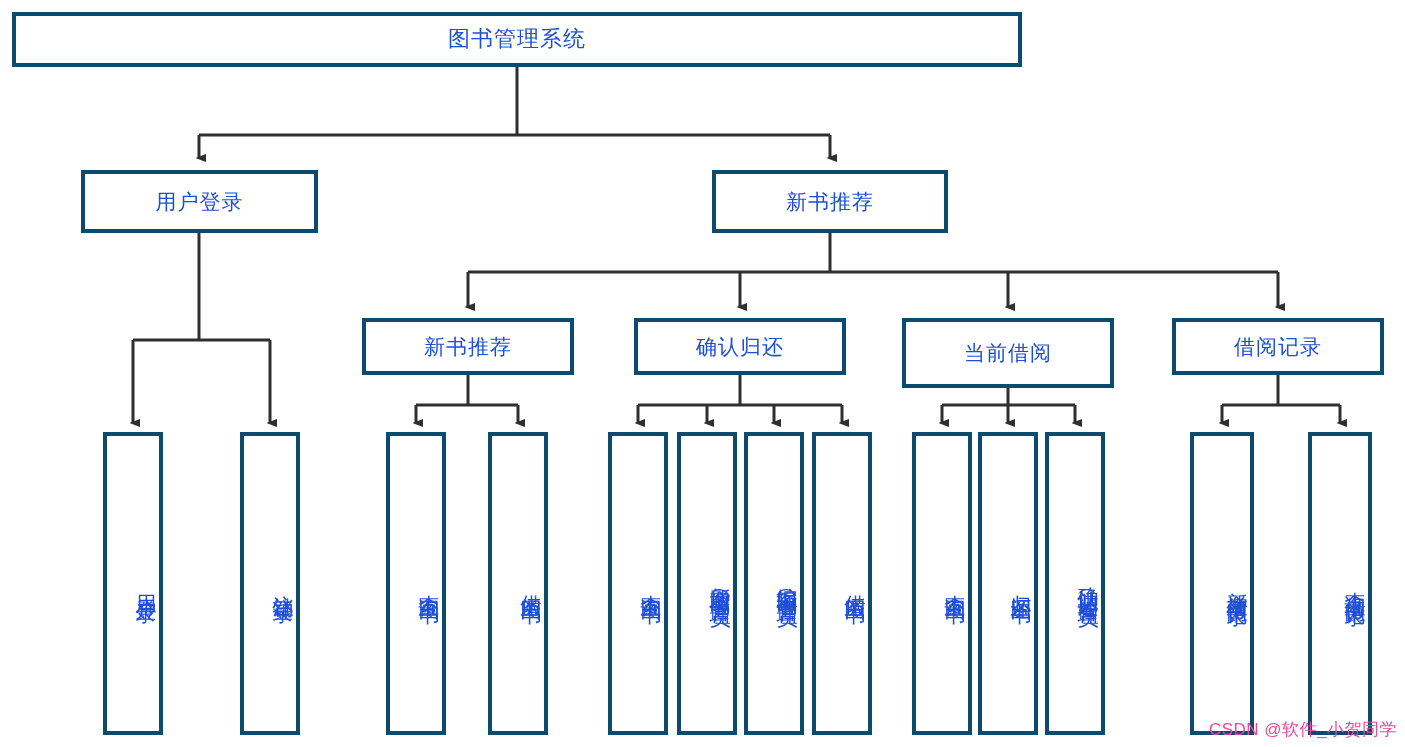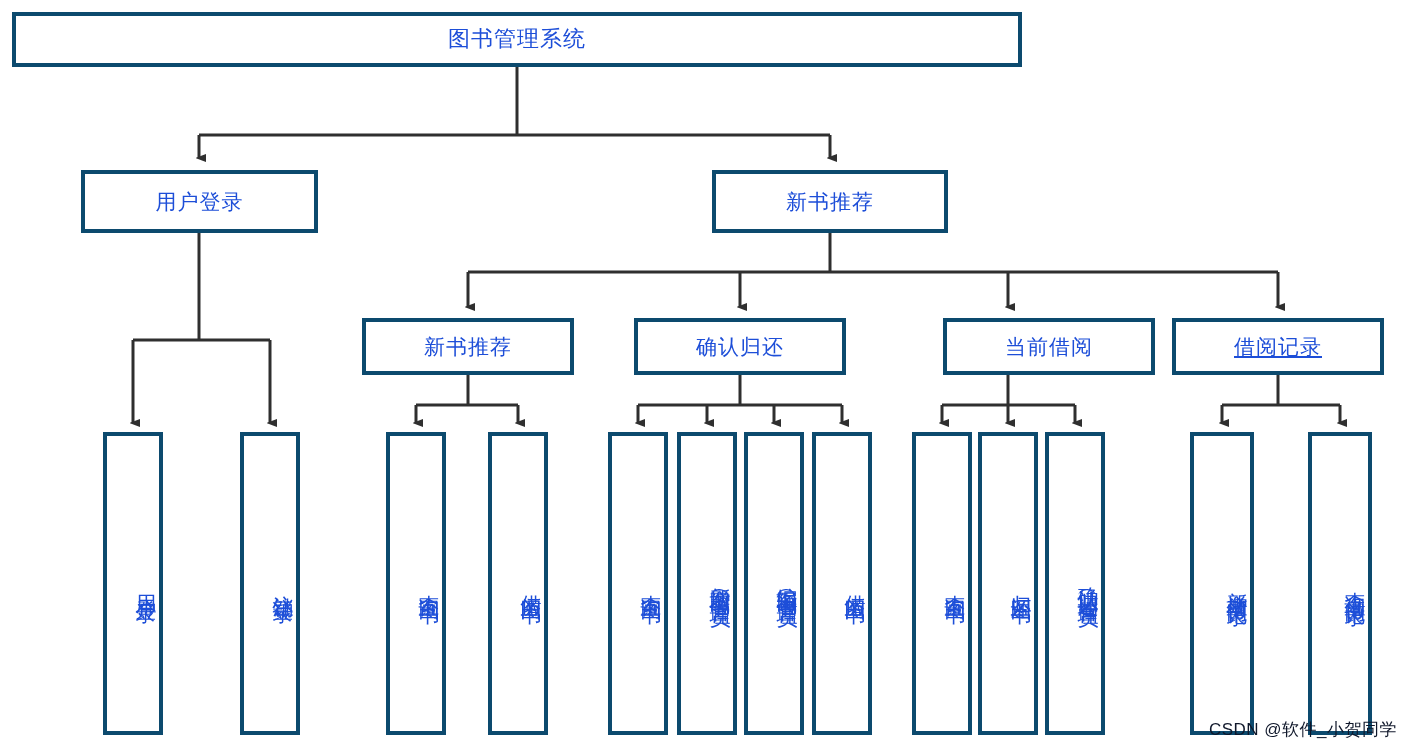"当前借阅" div.node { height: 57px -> 70px; margin-left: 41px -> none }
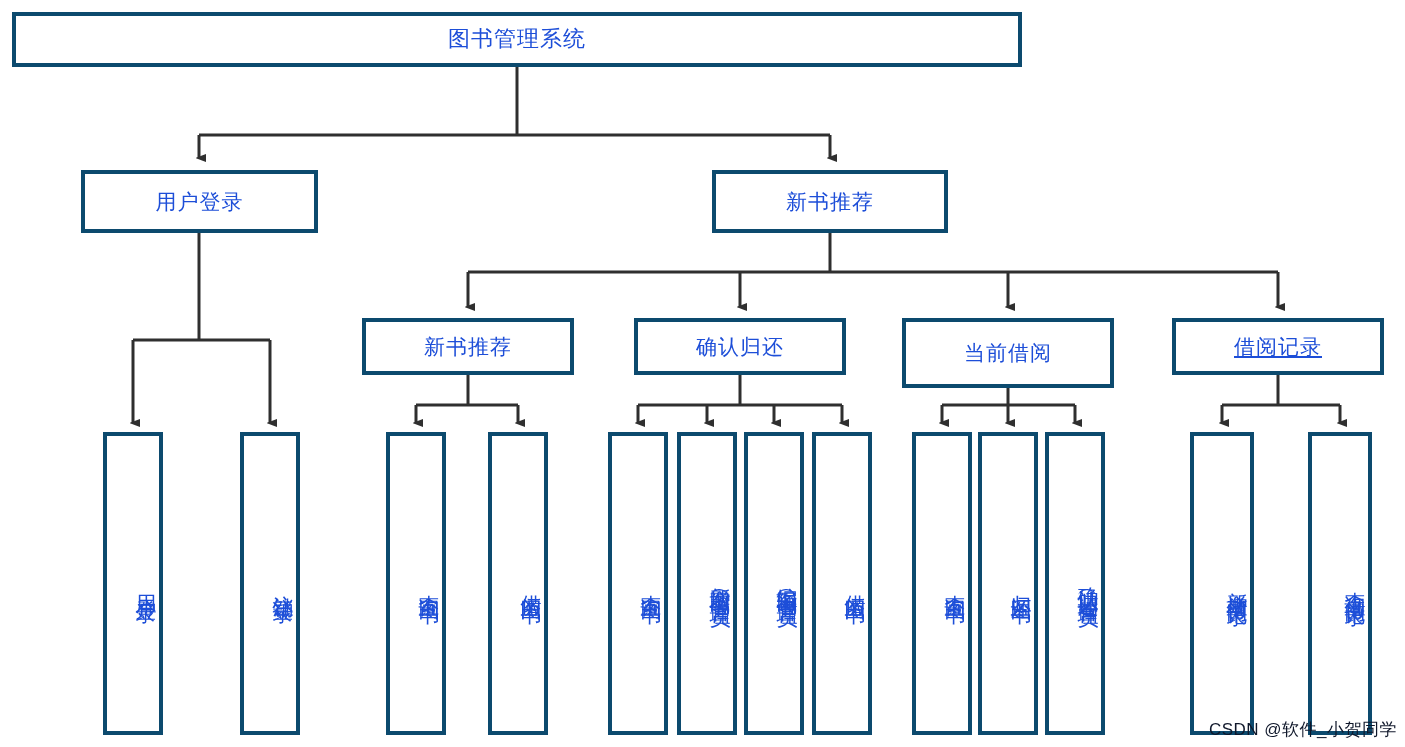"借阅记录" div.node { text-decoration: underline -> none }
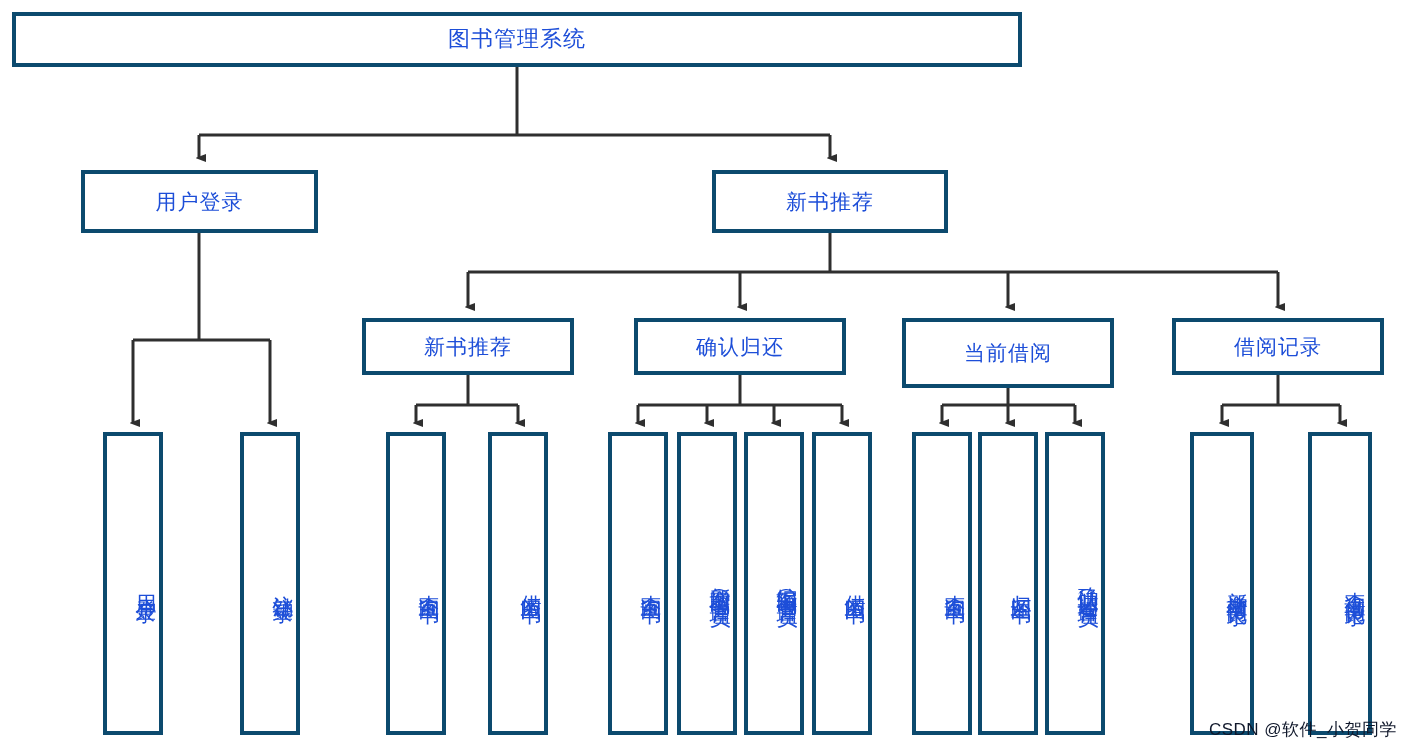"CSDN @软件_小贺同学" #watermark { color: #0f172a -> #ec4899 }
